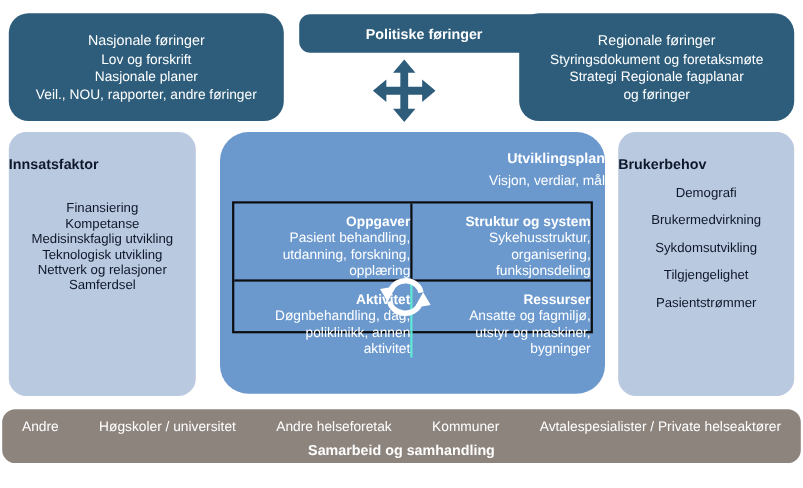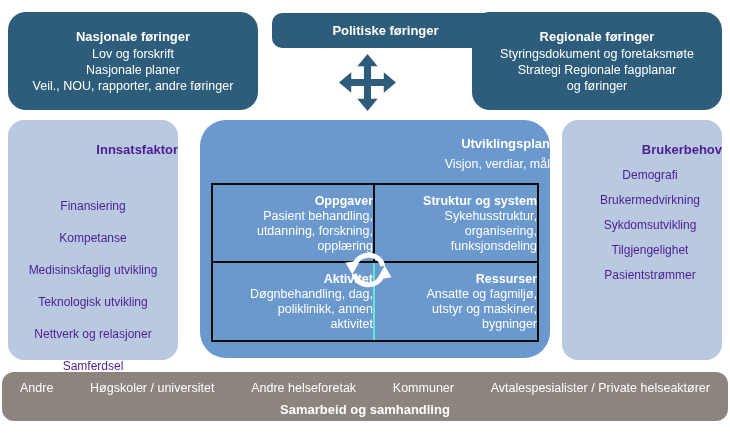"Nasjonale føringer" .dark-box .box-title { font-weight: bold -> normal }
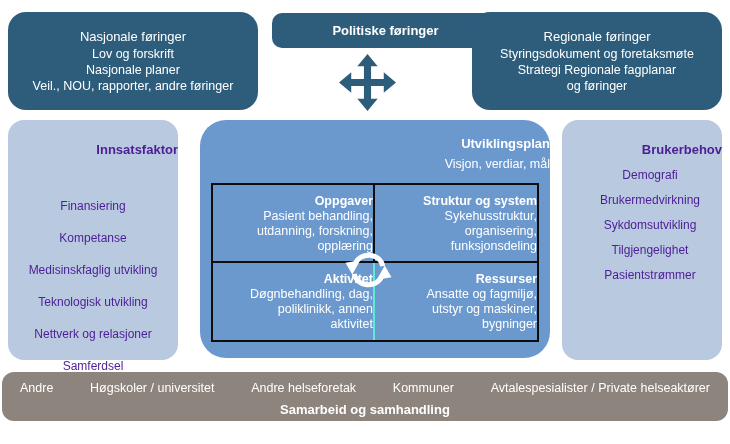"Innsatsfaktor" .light-panel { color: #4c1d95 -> #0f172a; text-align: right -> left }
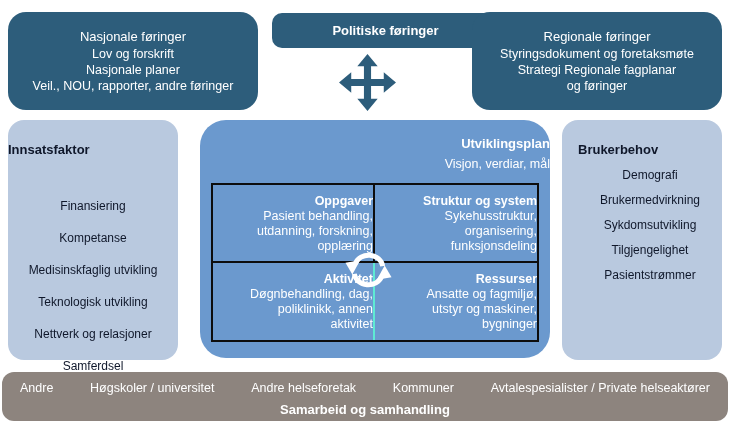"Brukerbehov" #panel-bruker { padding-left: 16px -> none }
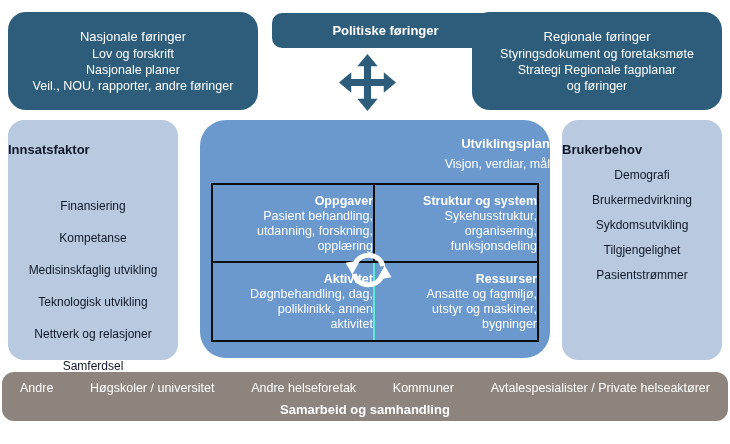"Finansiering" #panel-innsats .panel-items { gap: 18px -> 0; margin-top: 42px -> 25px }
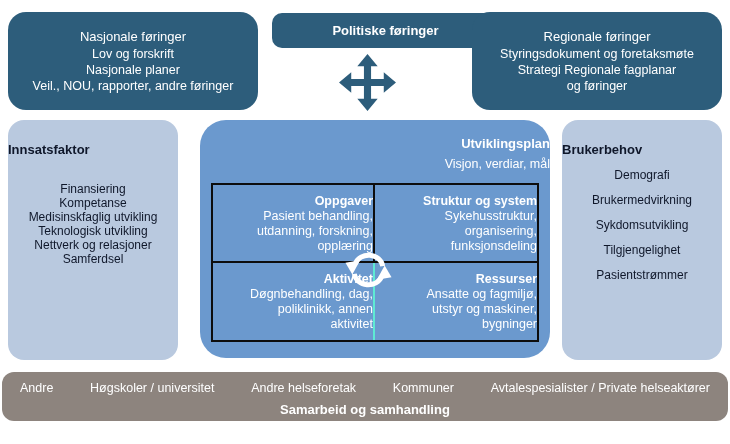"Oppgaver" .quad-grid { height: 159px -> 120px }
